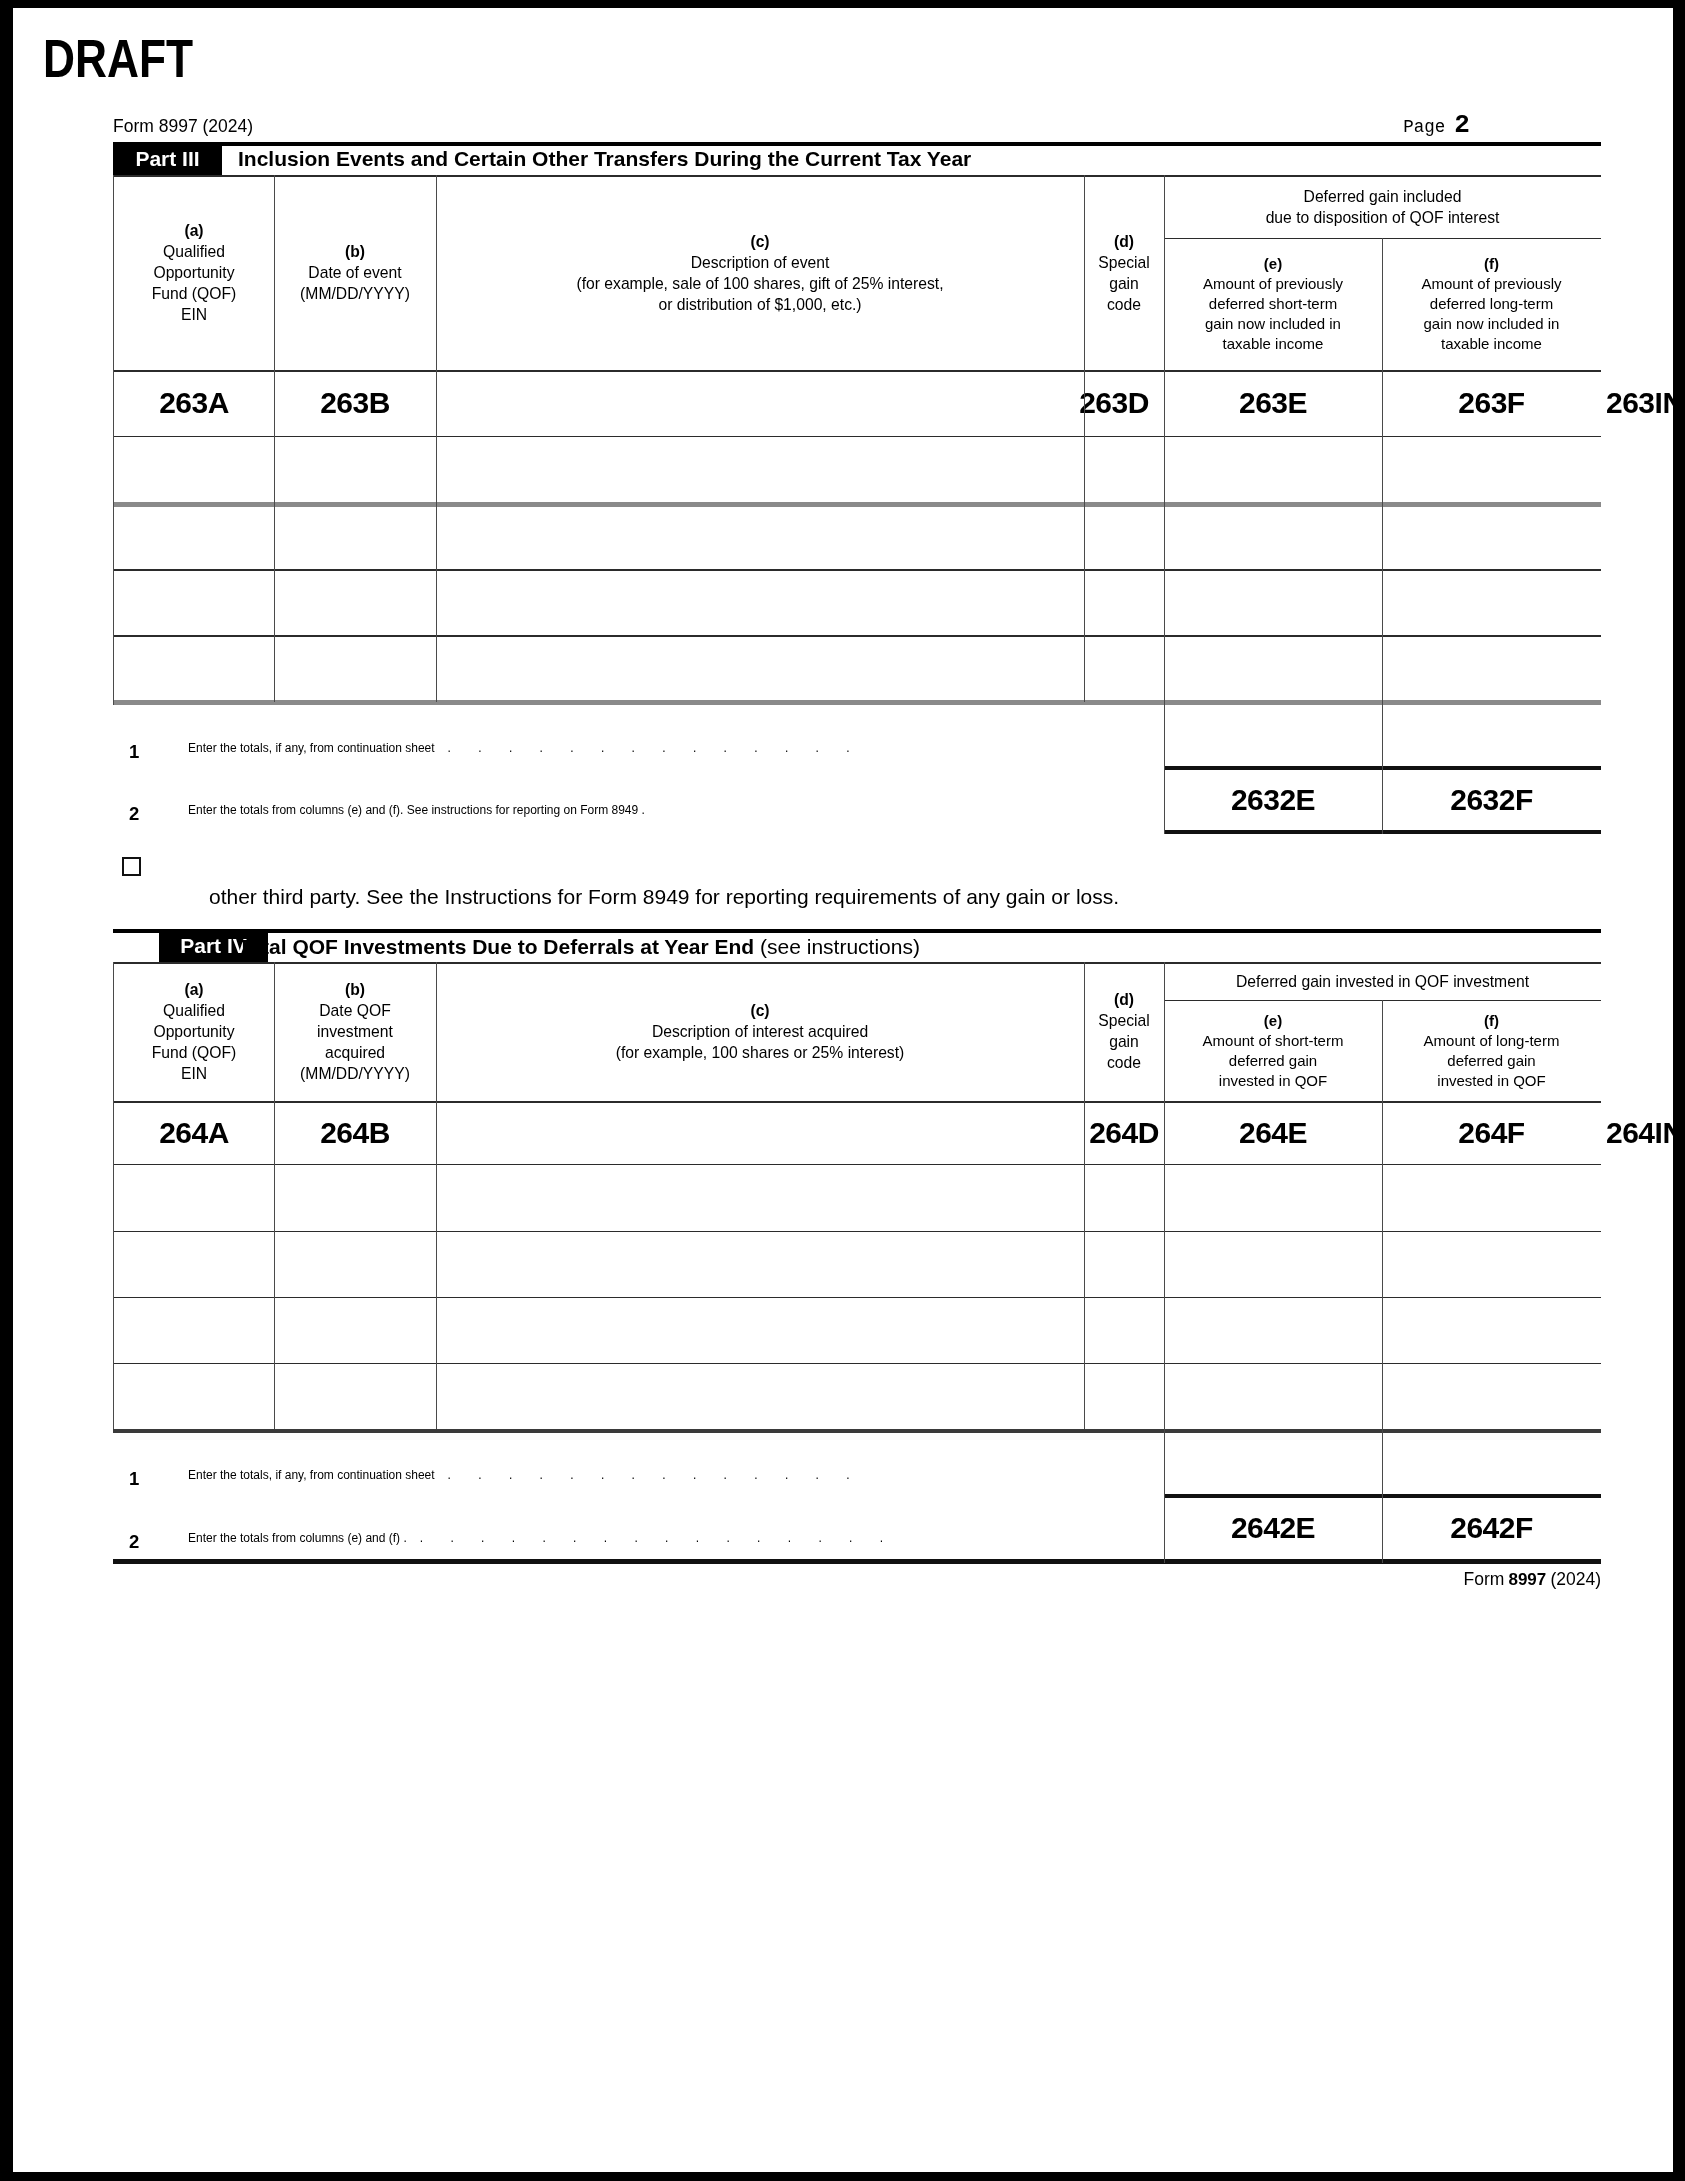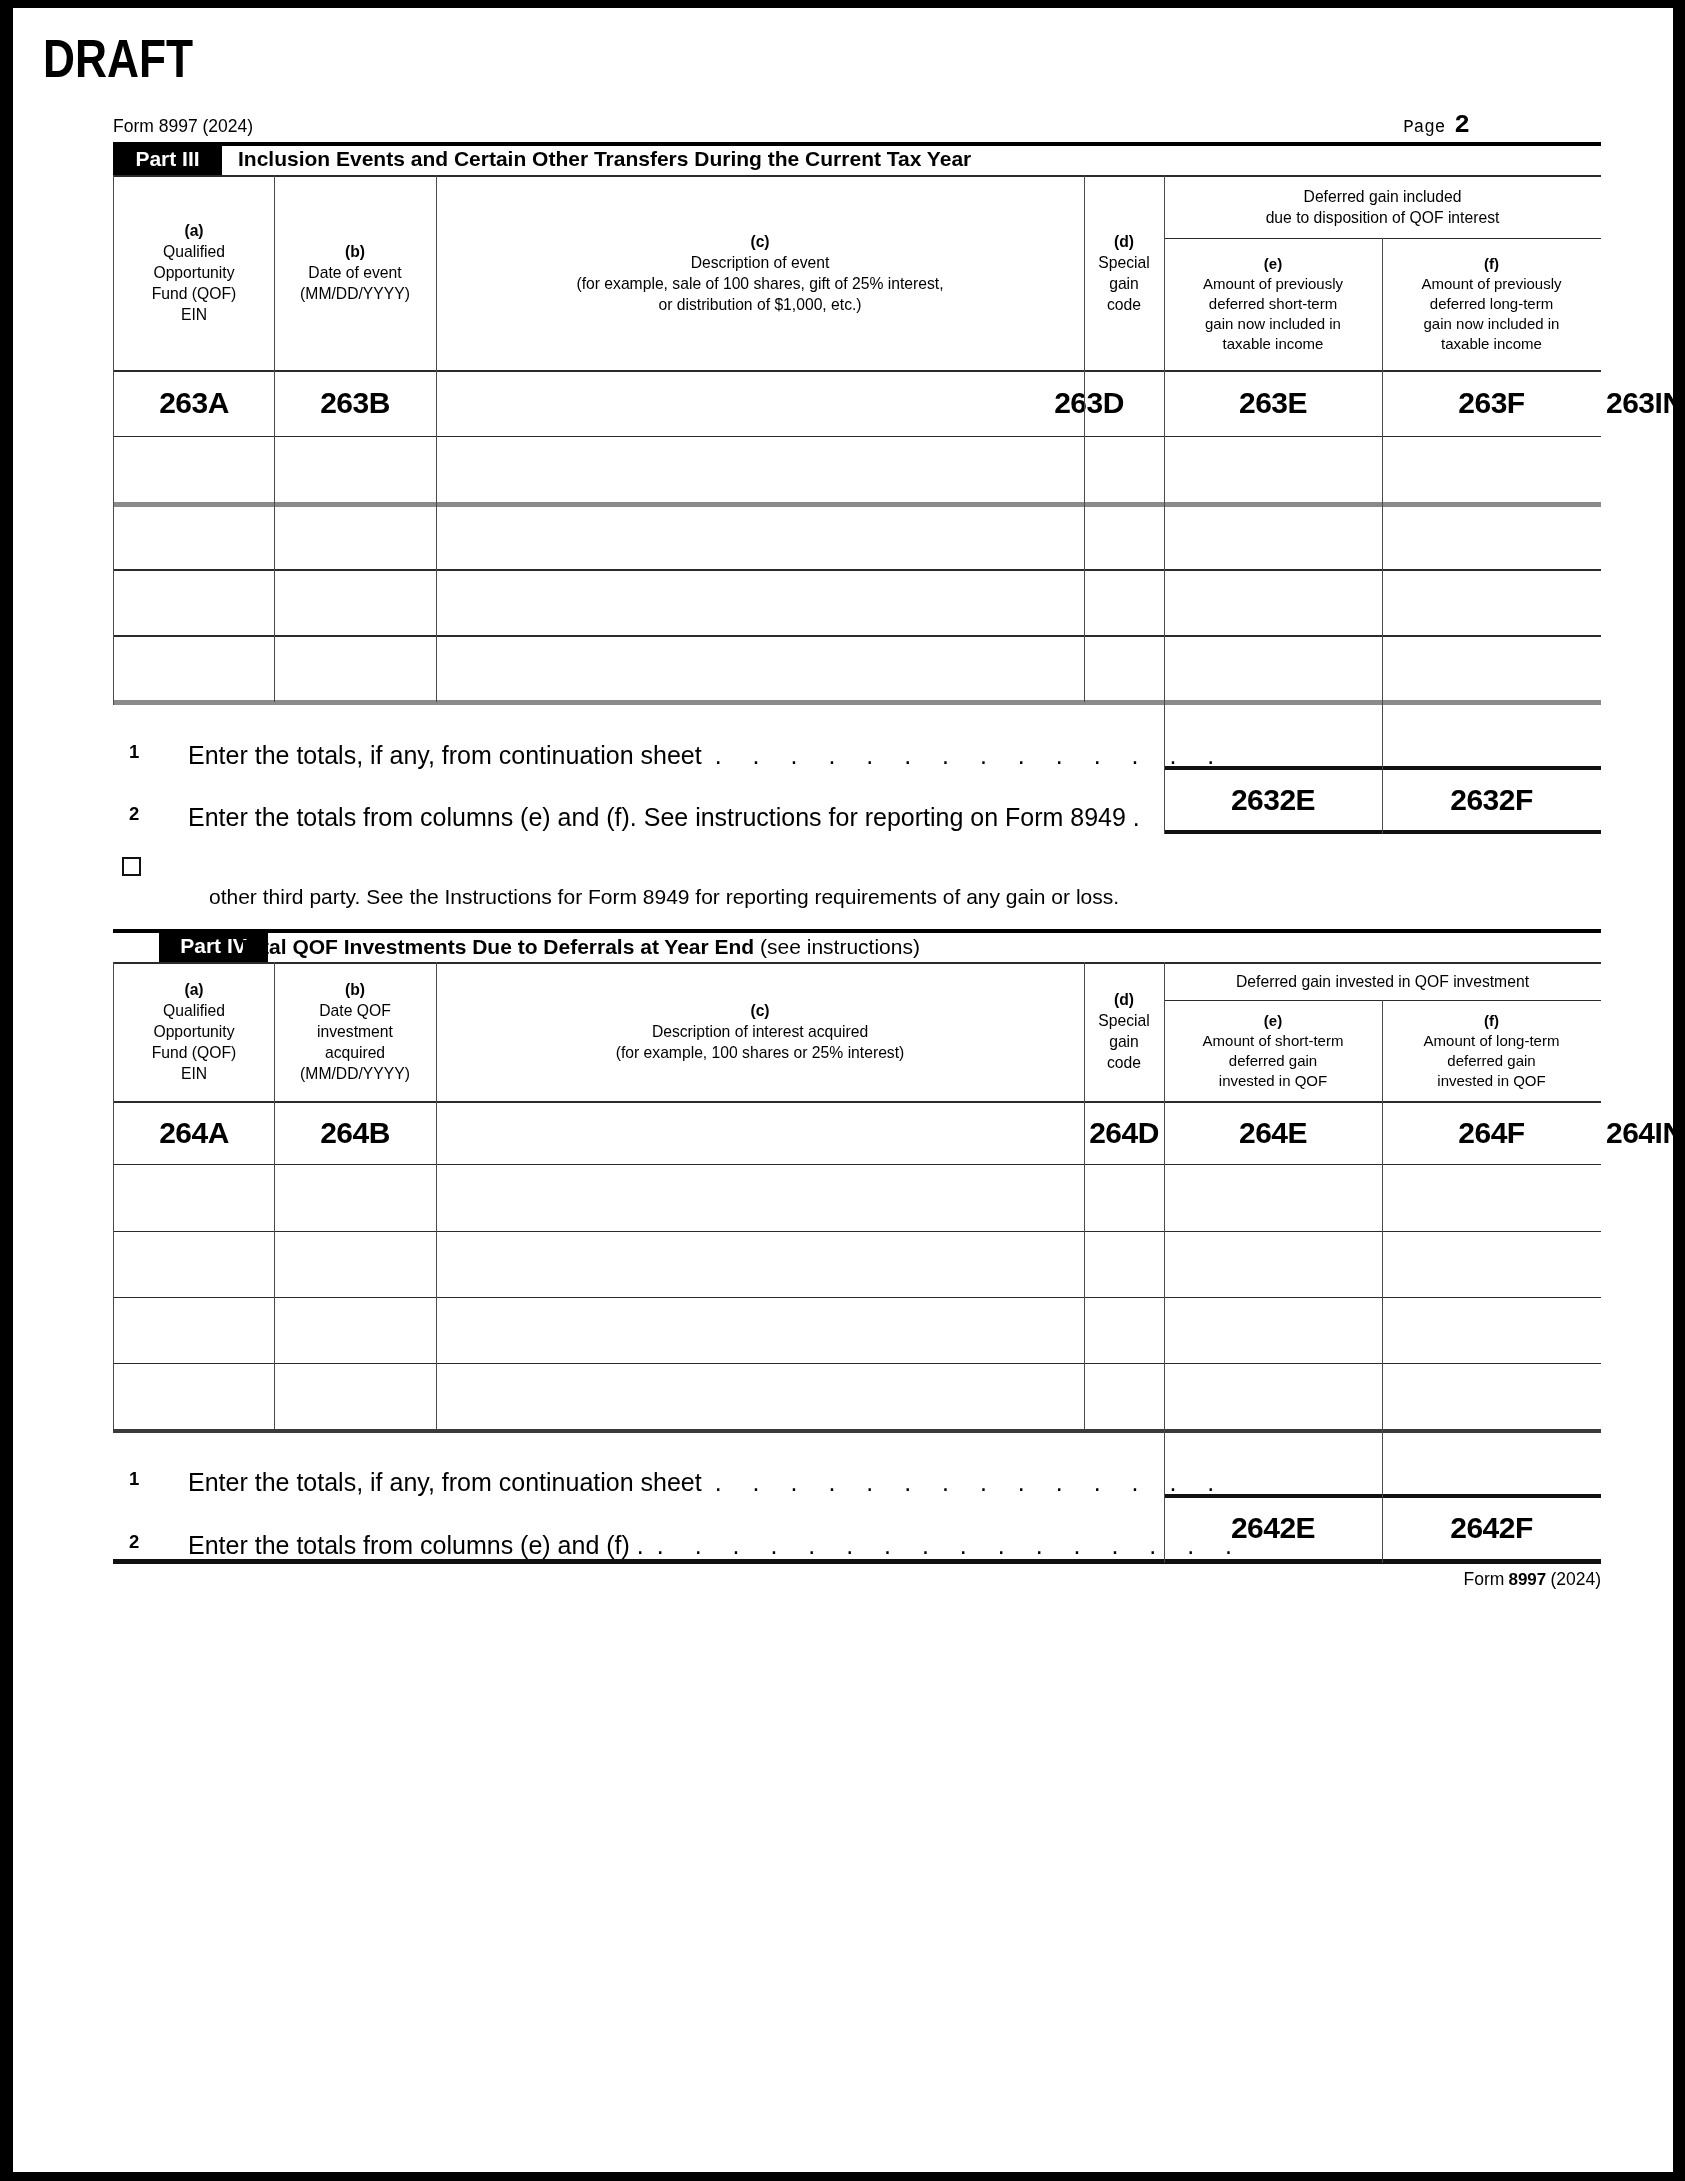"263D" div.codebox { left: 1036px -> 1061px }
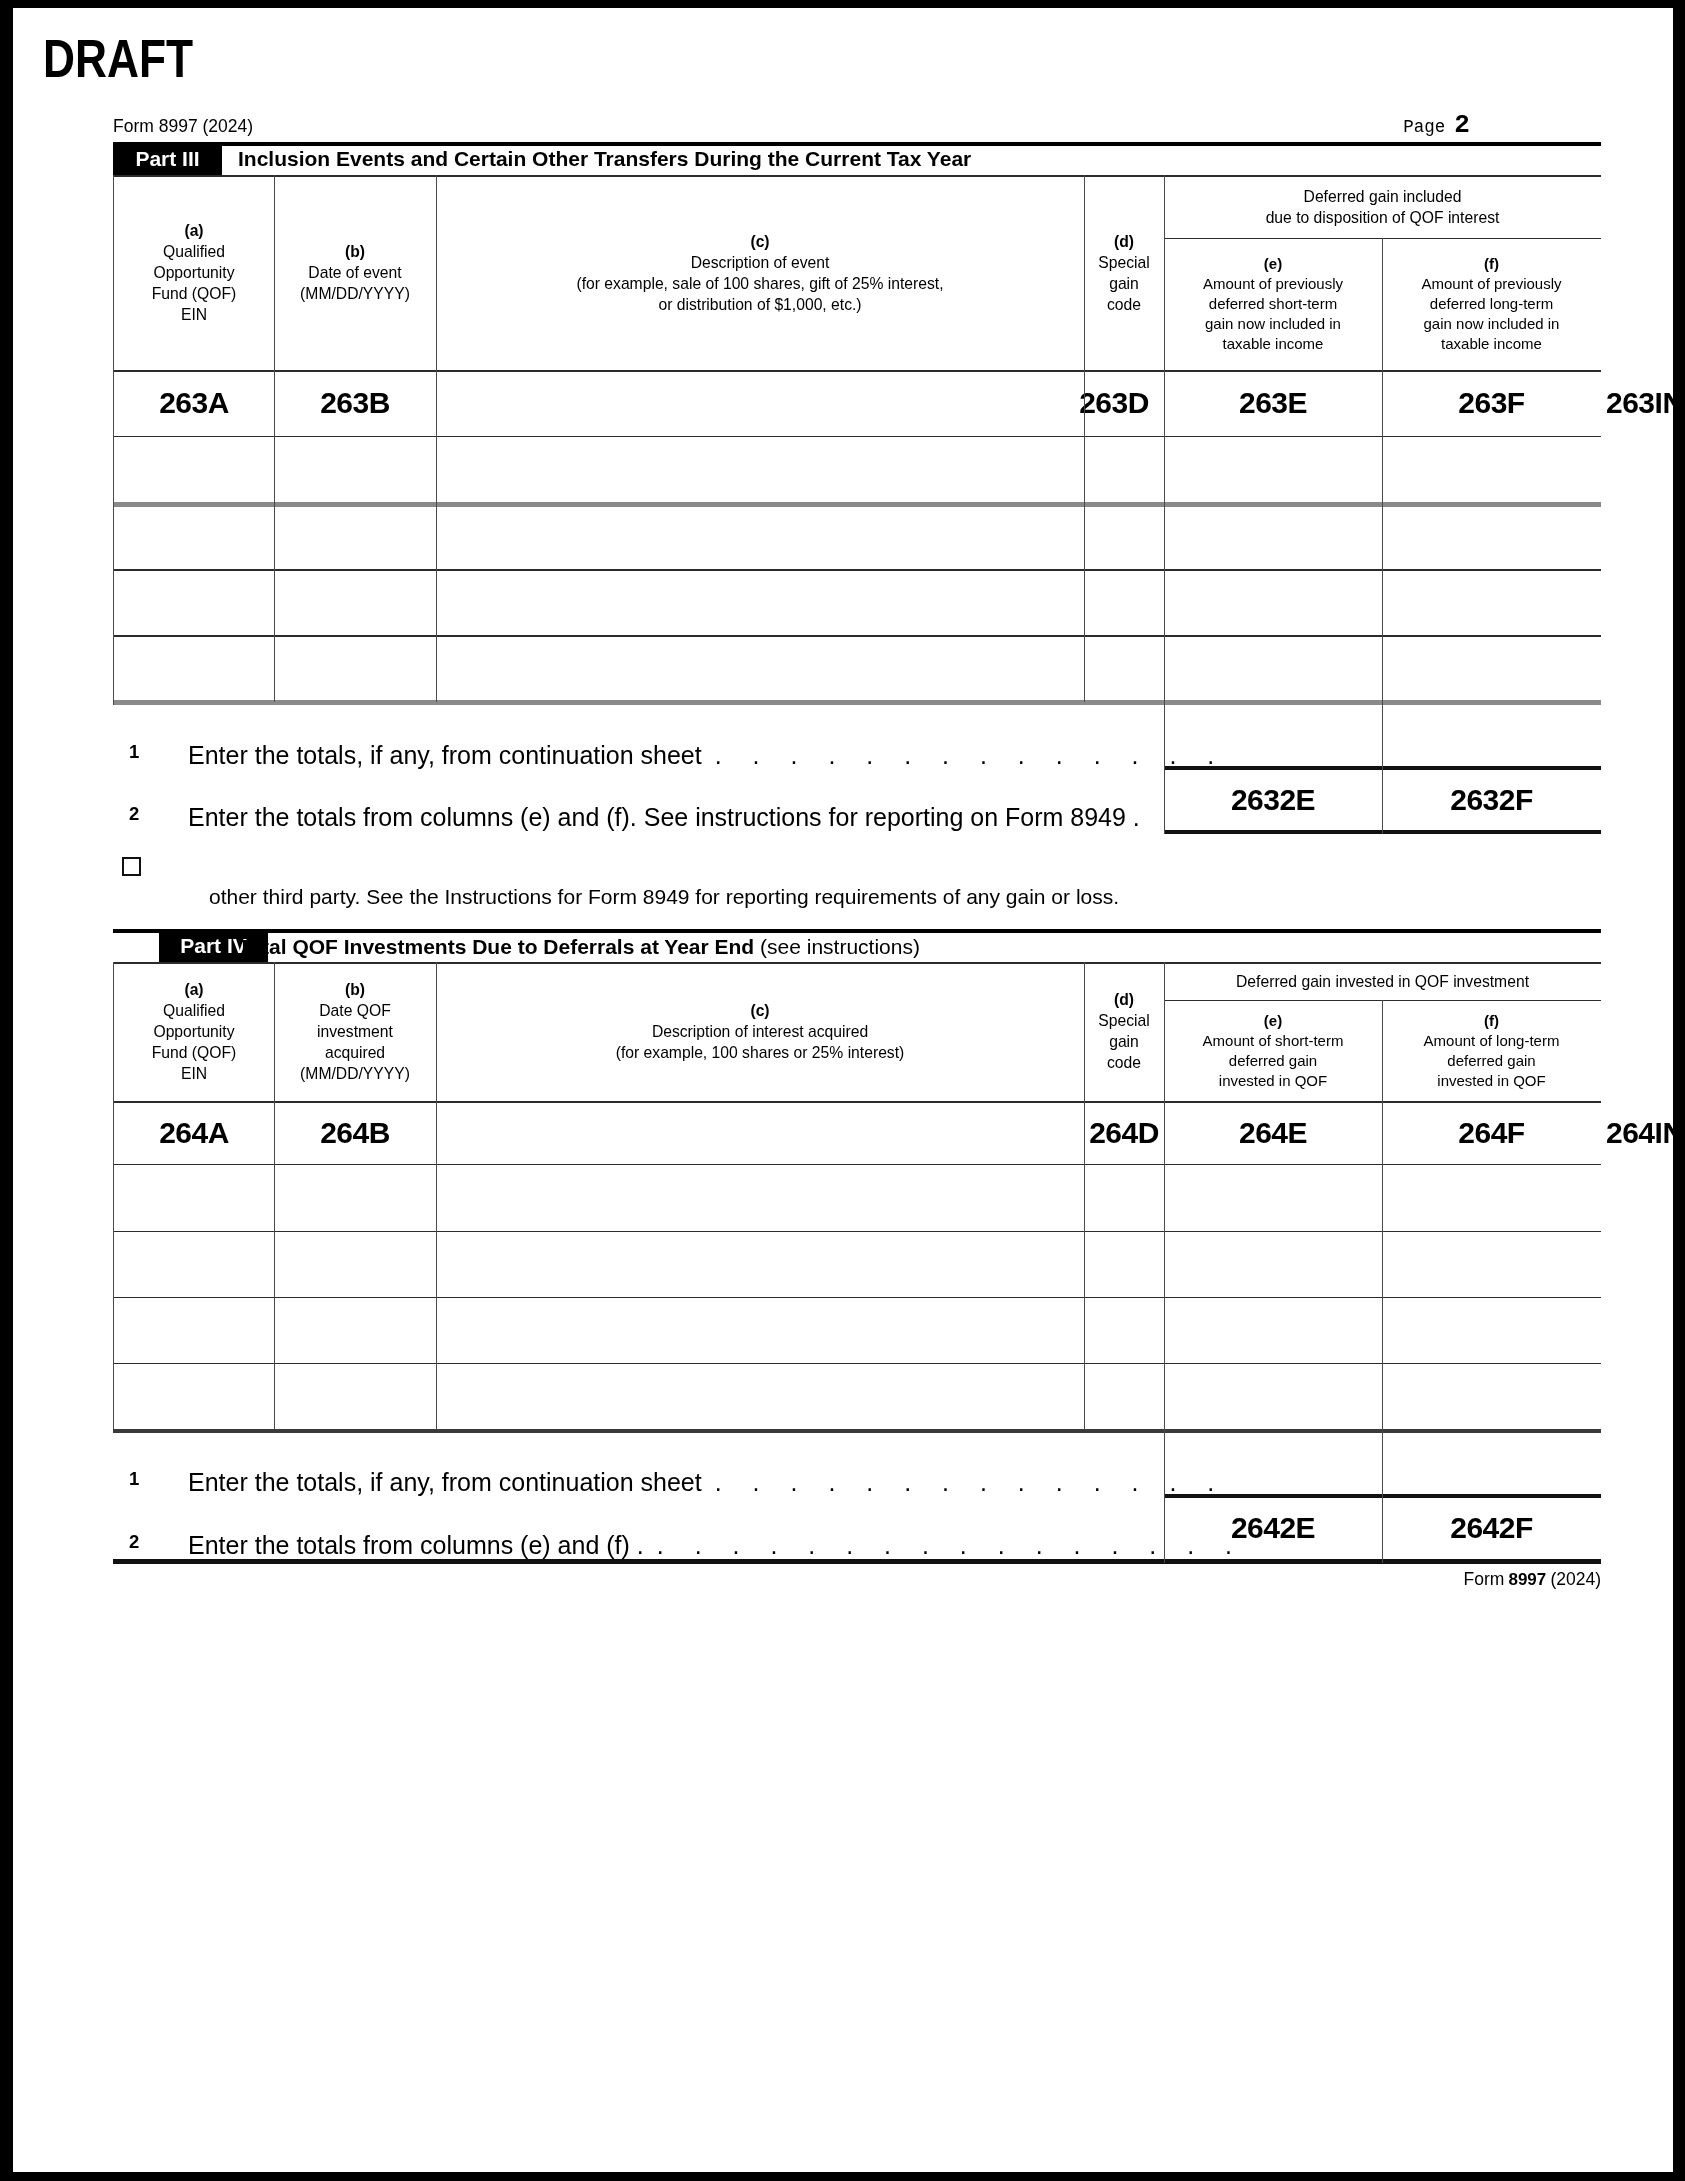"Enter the totals, if any," .totline { font-size: 25px -> 12px }
